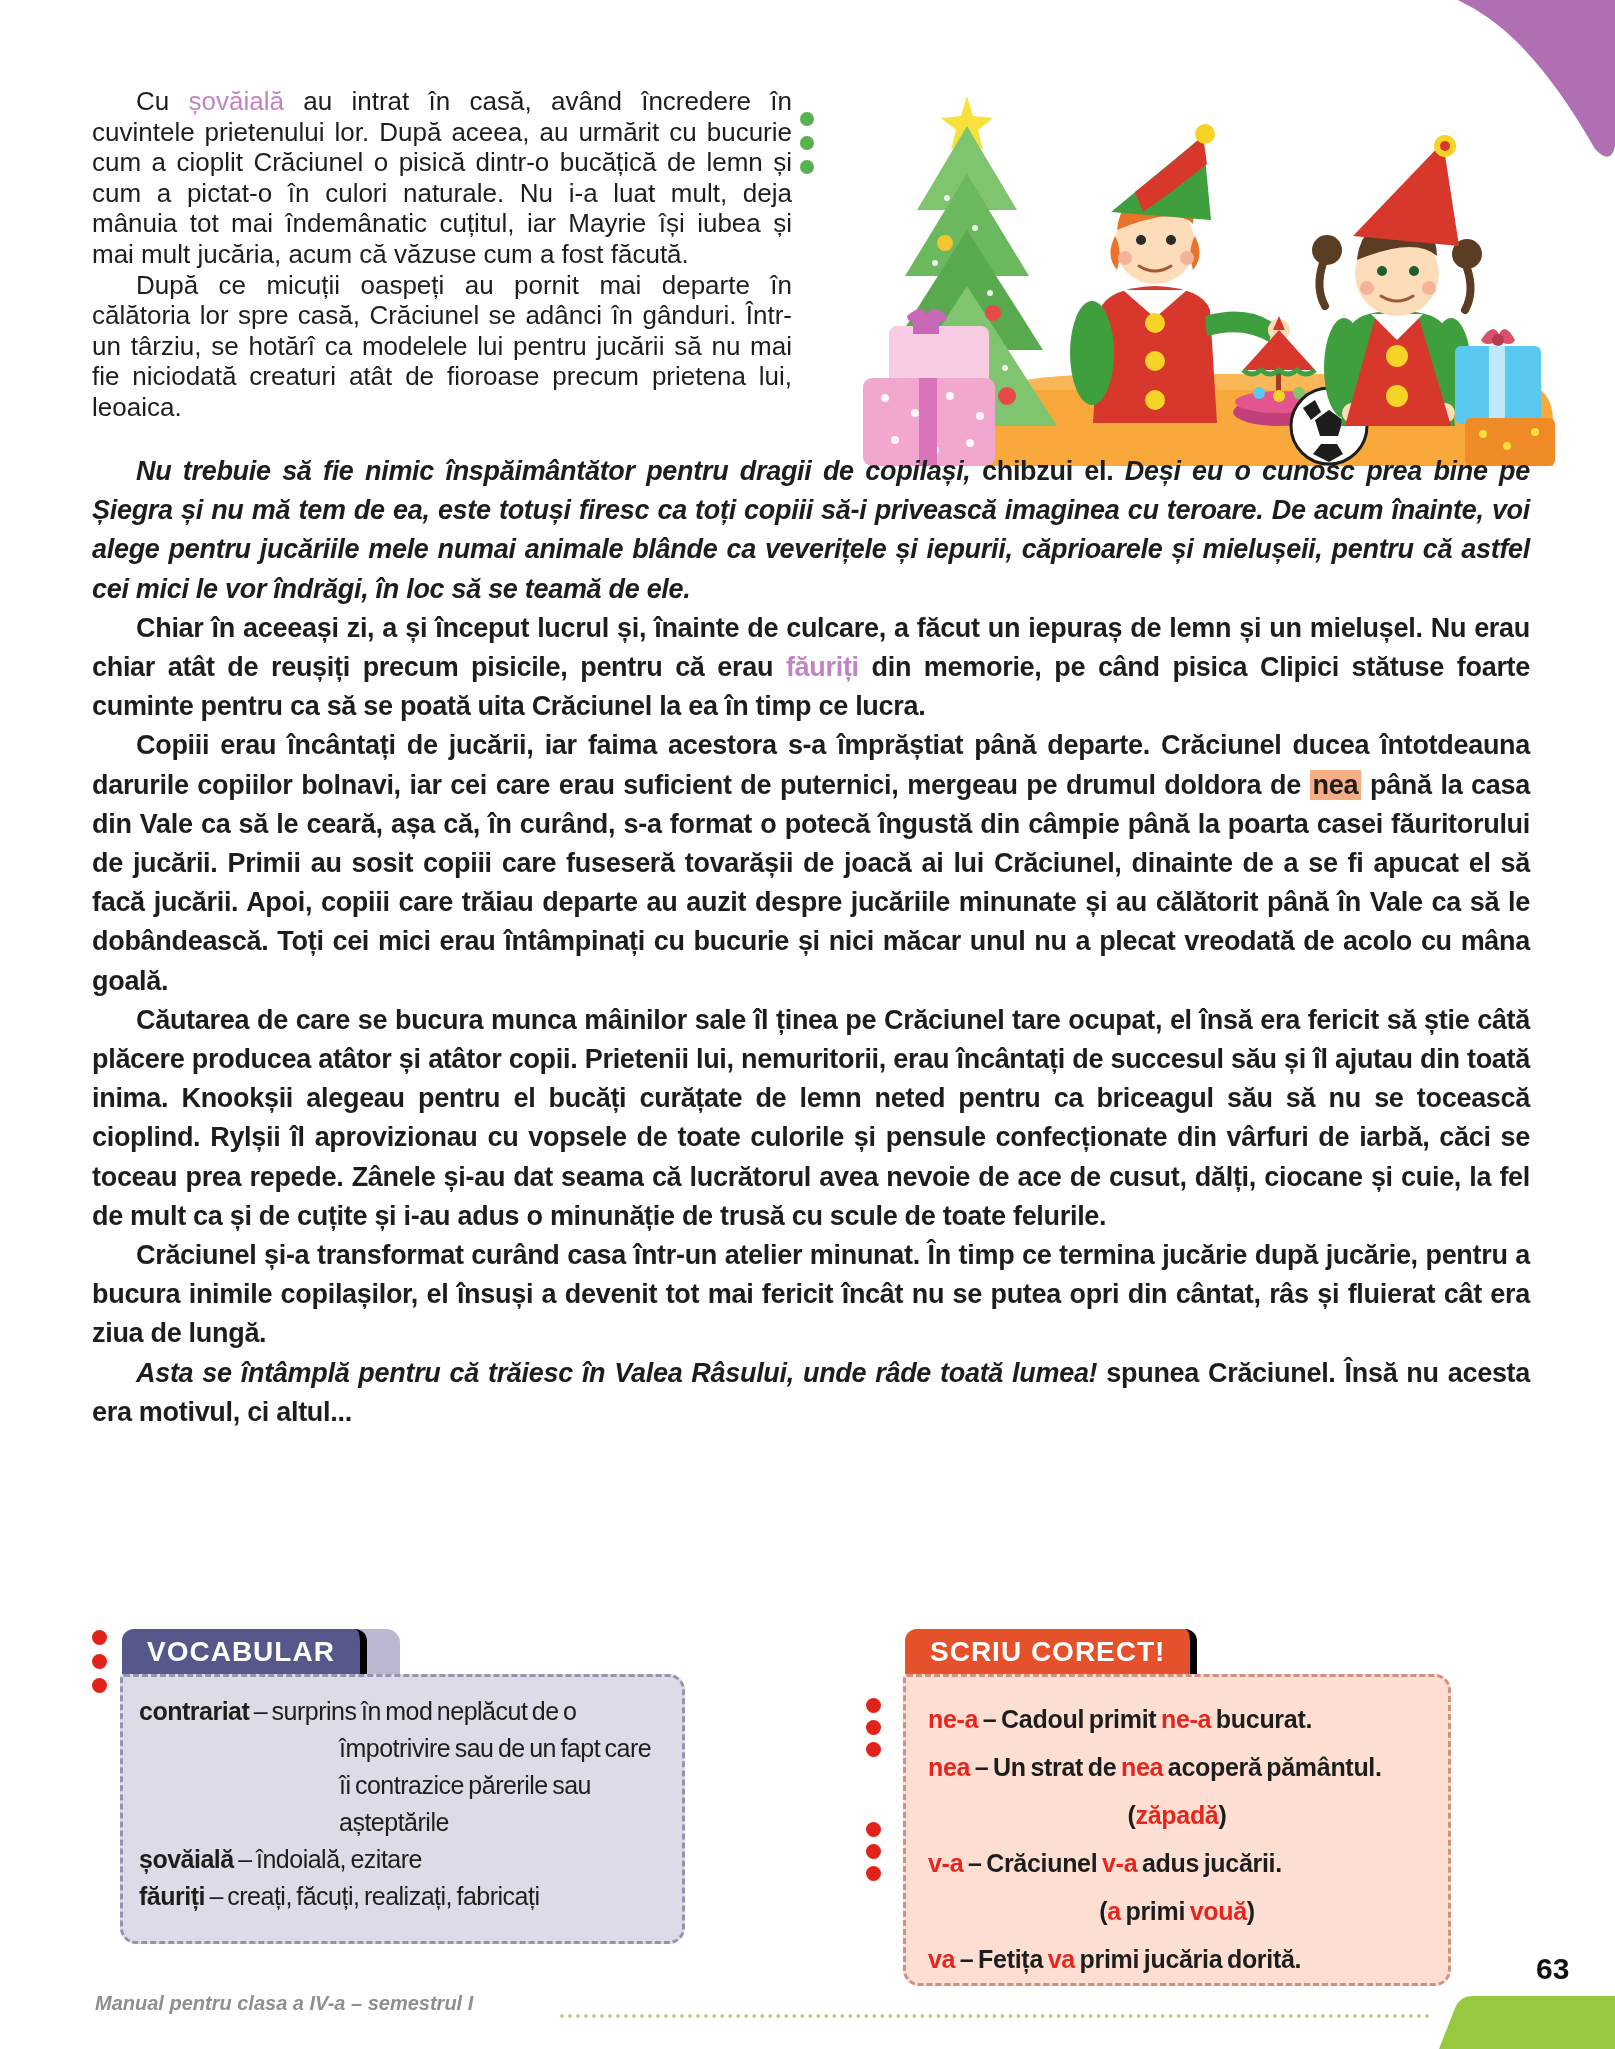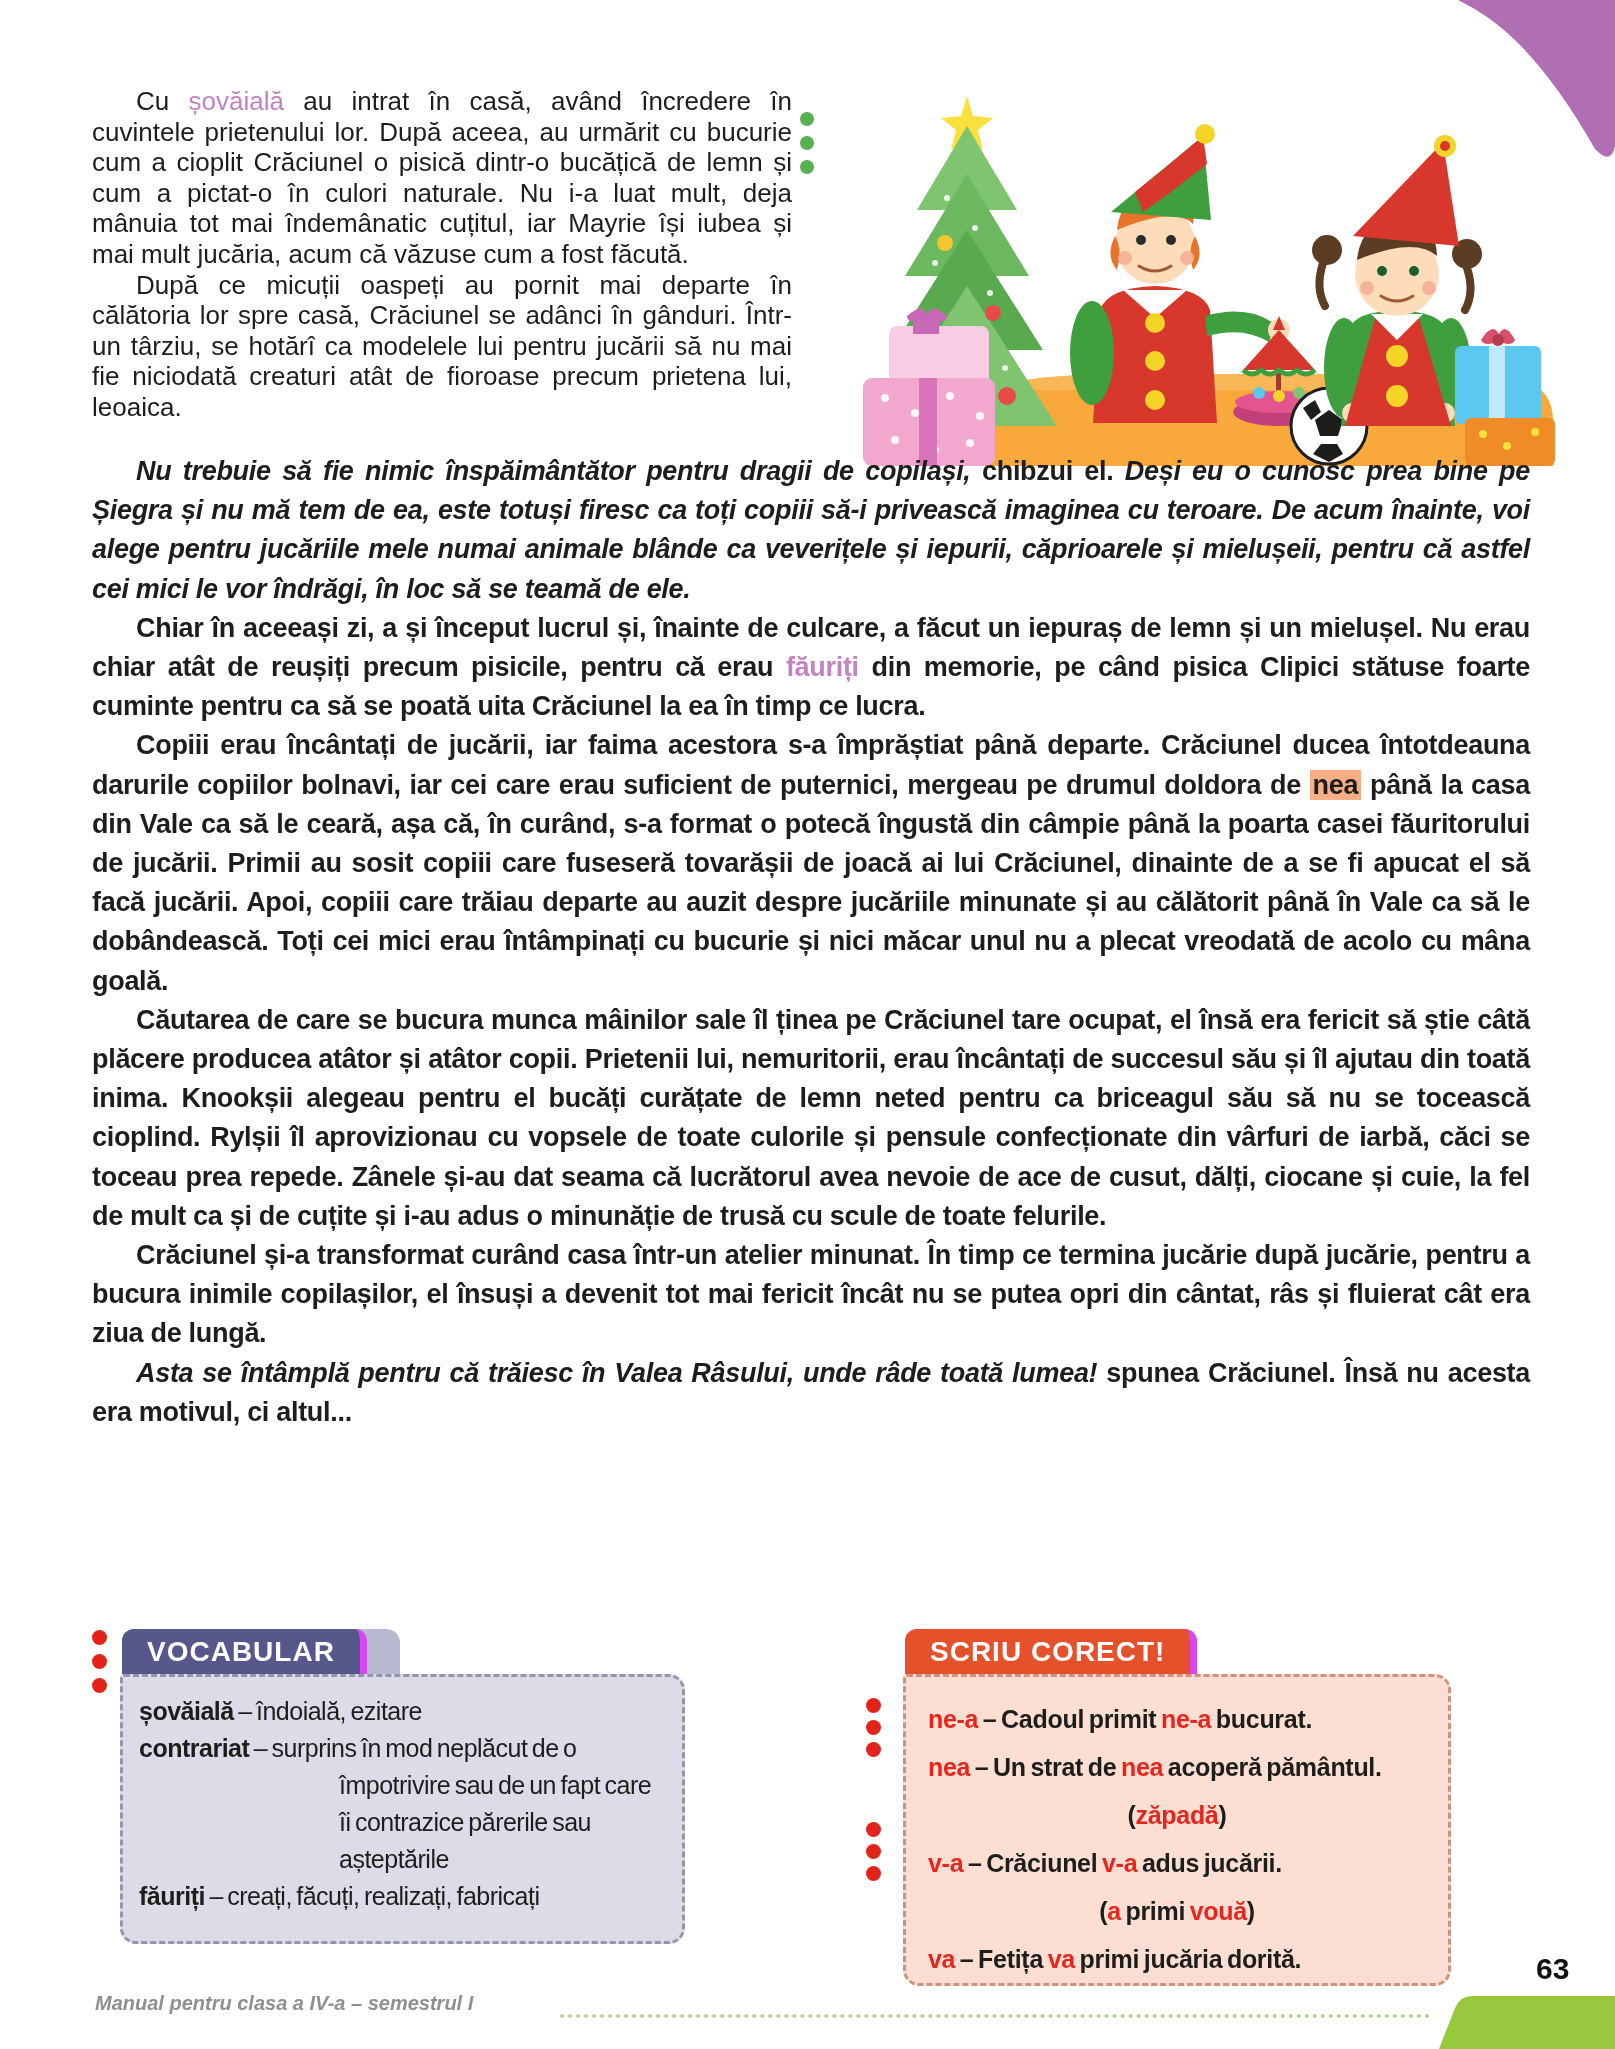"VOCABULAR" .box-header { border-right: 7px solid #d946ef -> 7px solid #000000 }
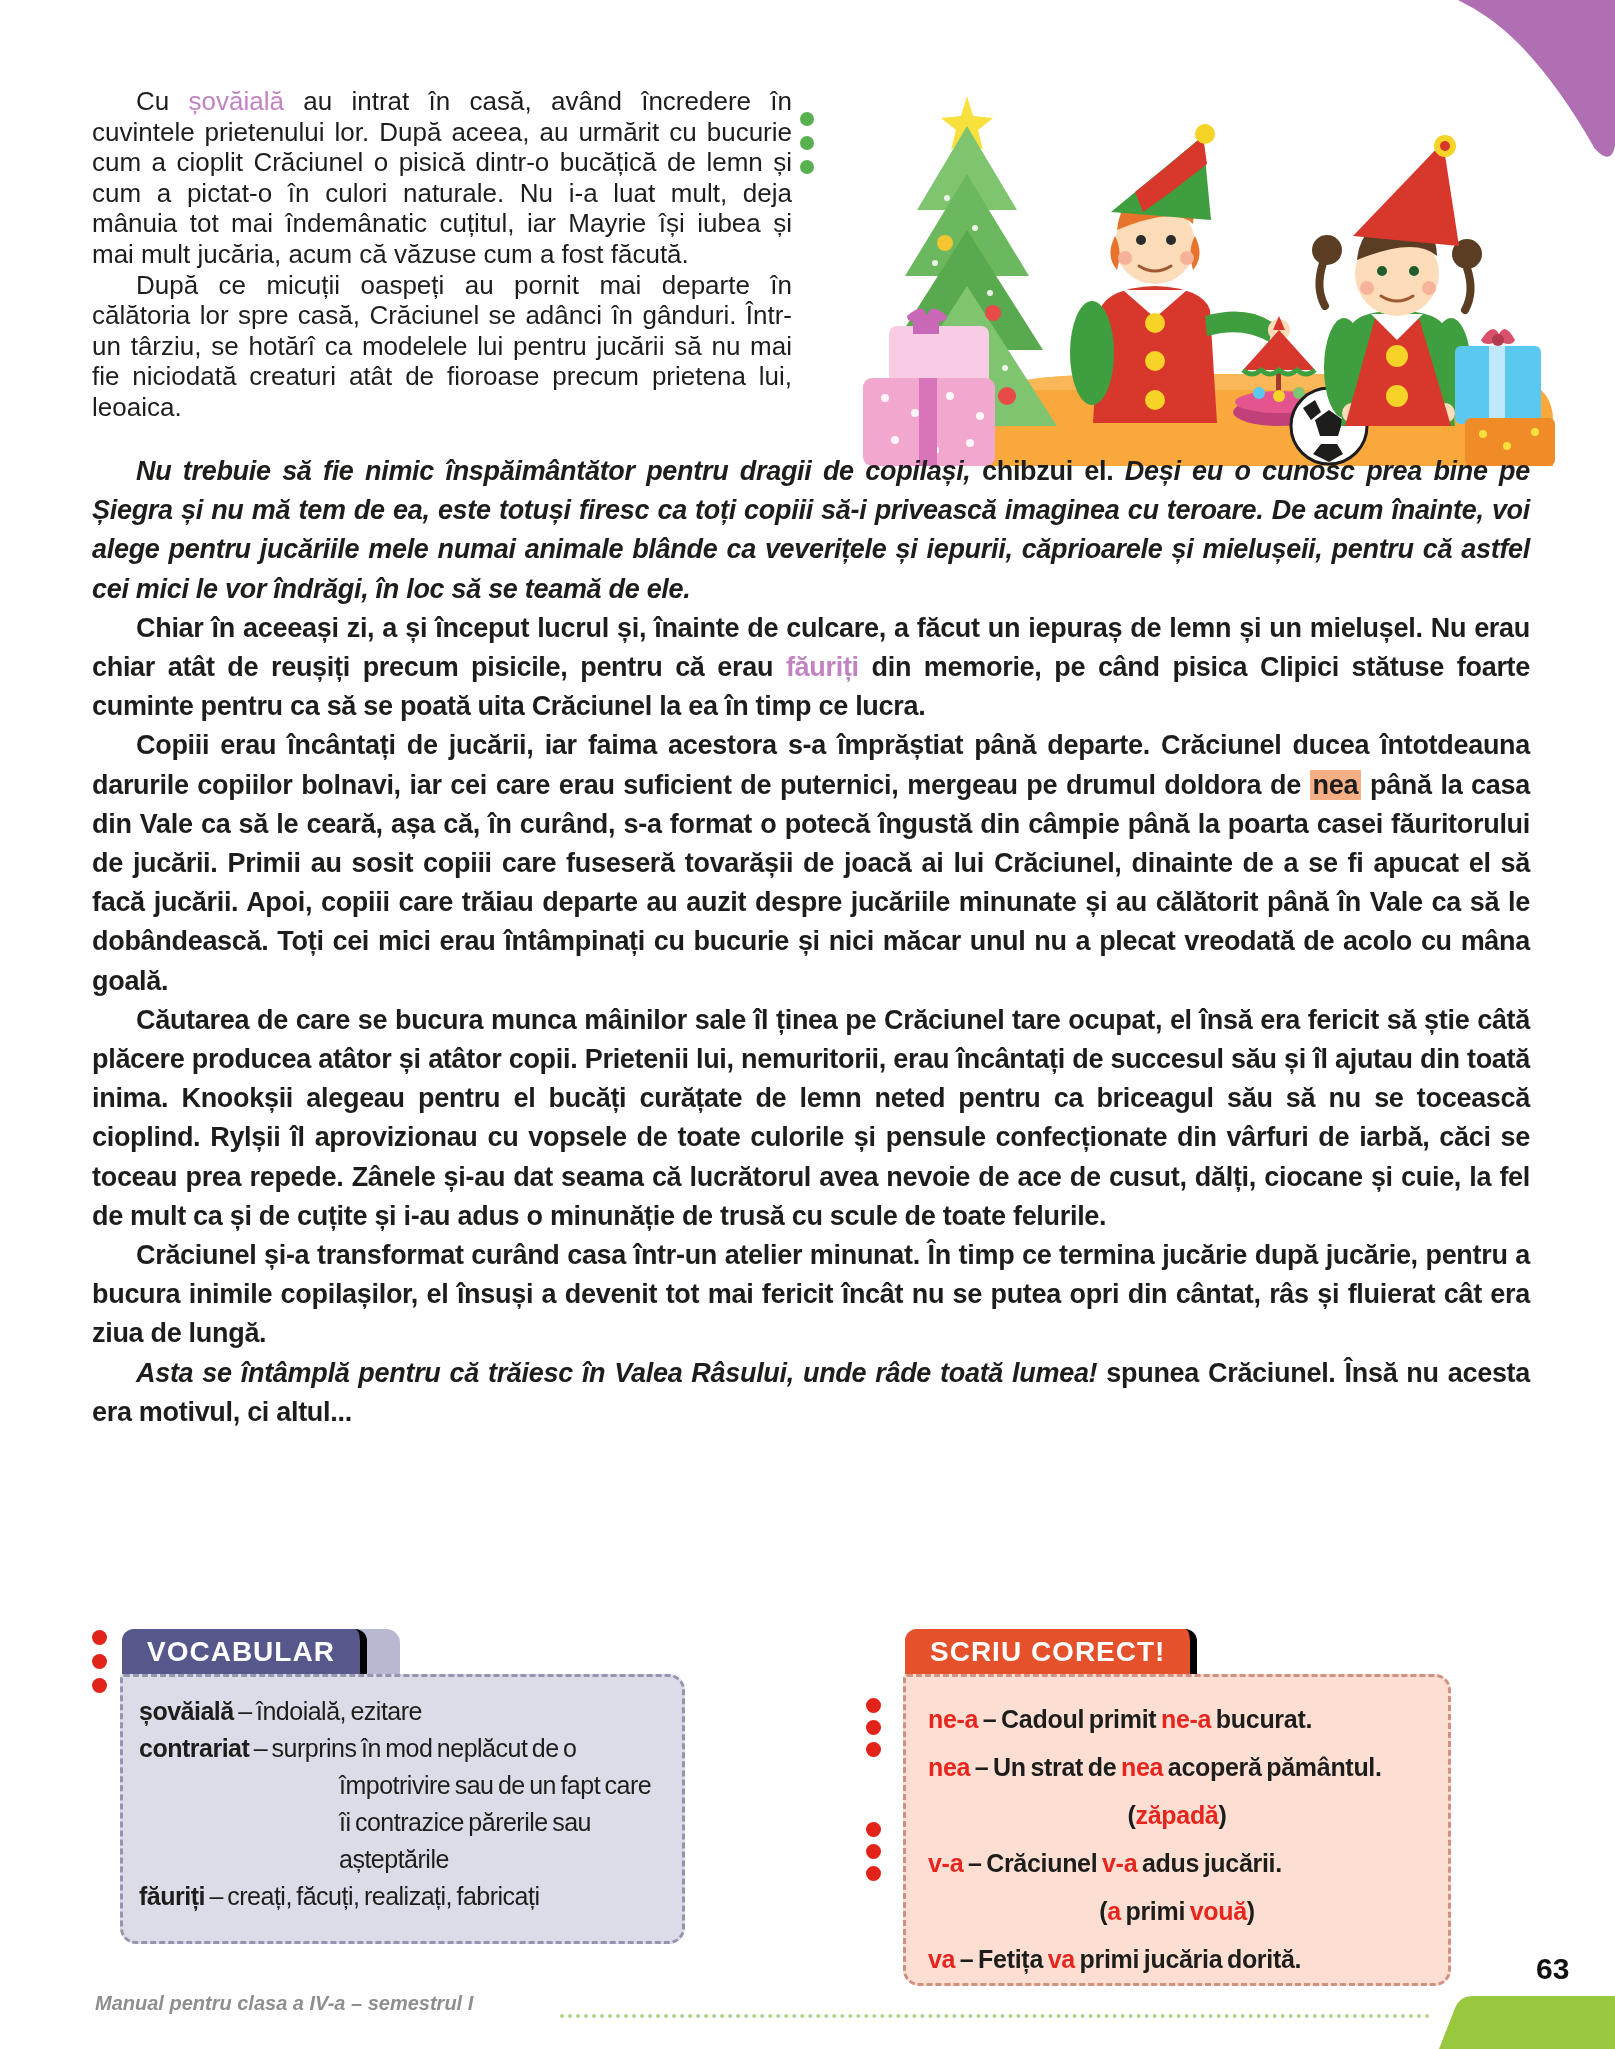"șovăială – îndoială, ezitare" p.vocab-entry { order: before "contrariat – surprins în mod" -> after "contrariat – surprins în mod" }
